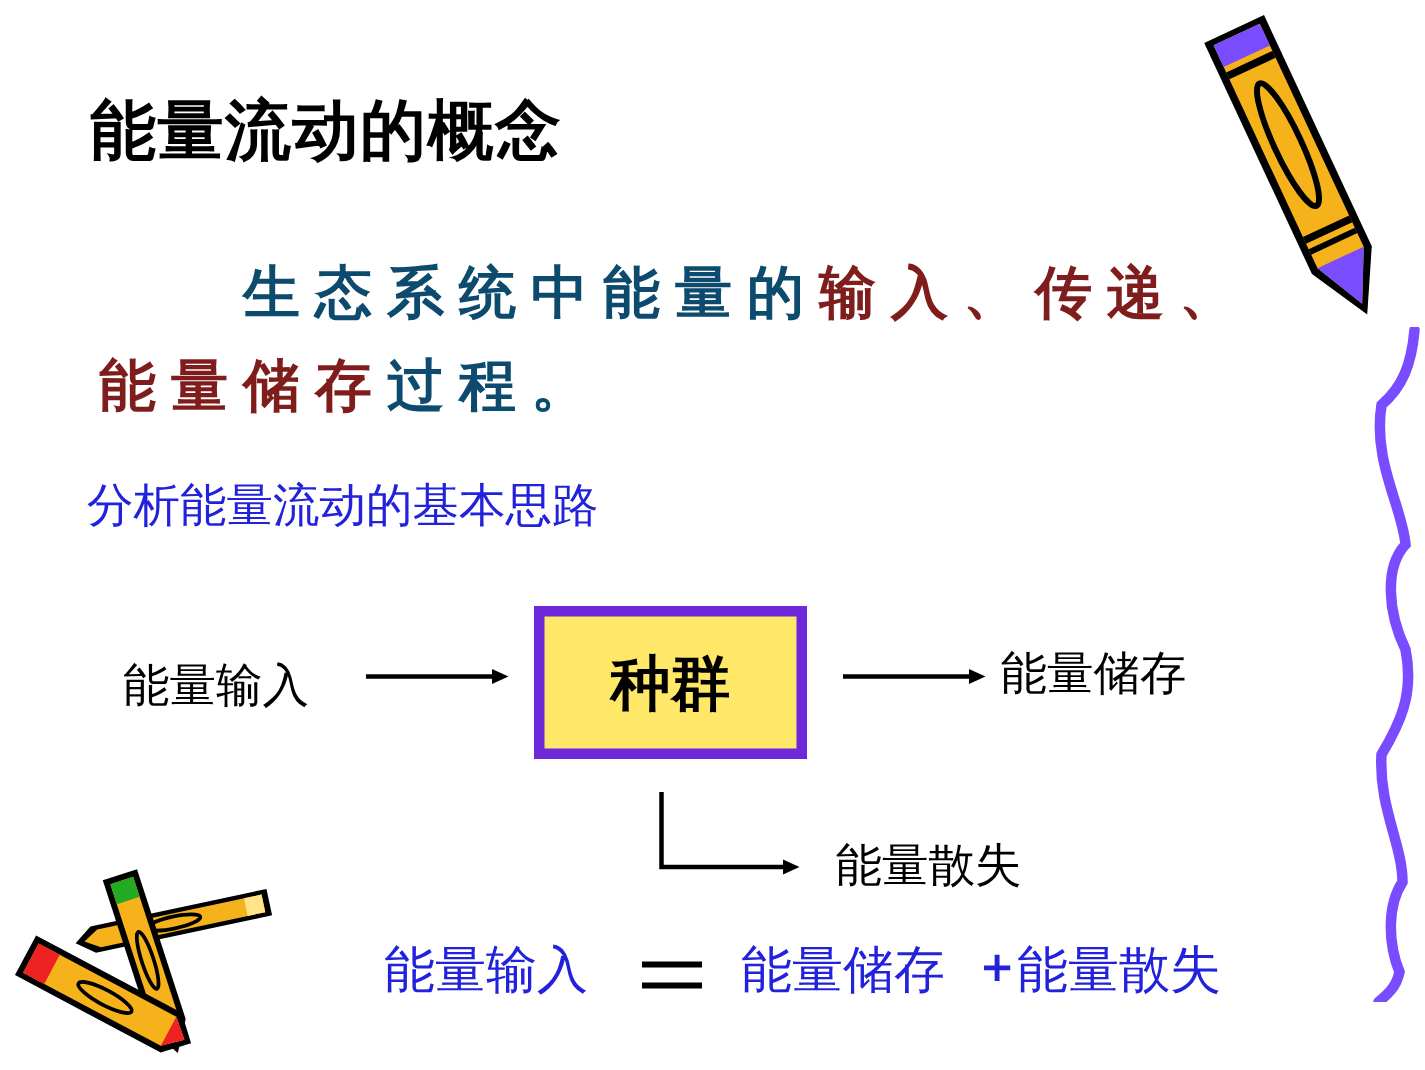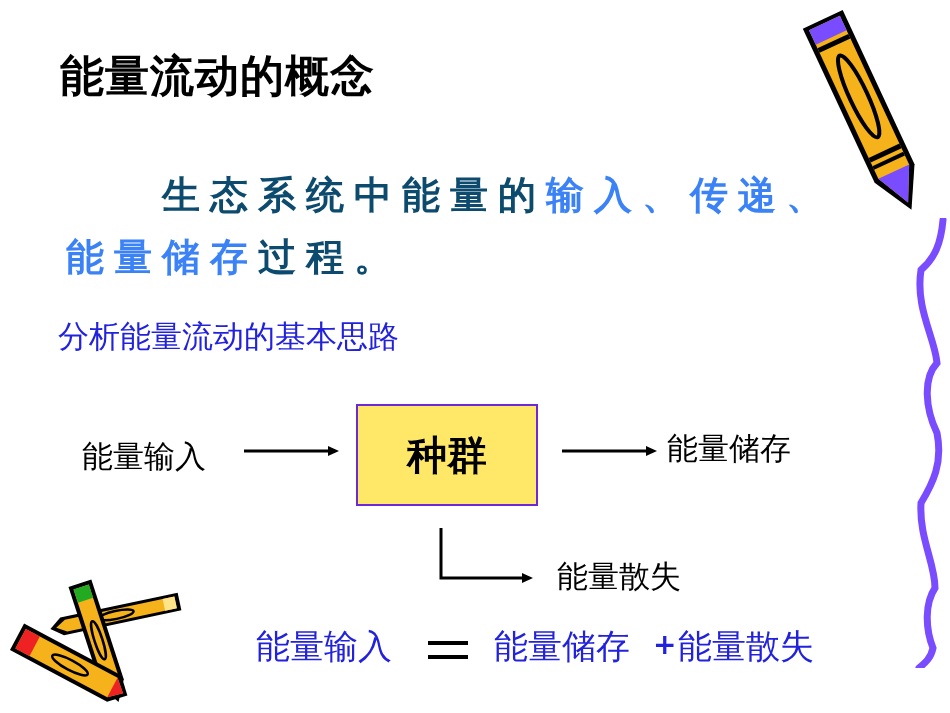"能量流动的概念" .title { top: 47px -> 58px }
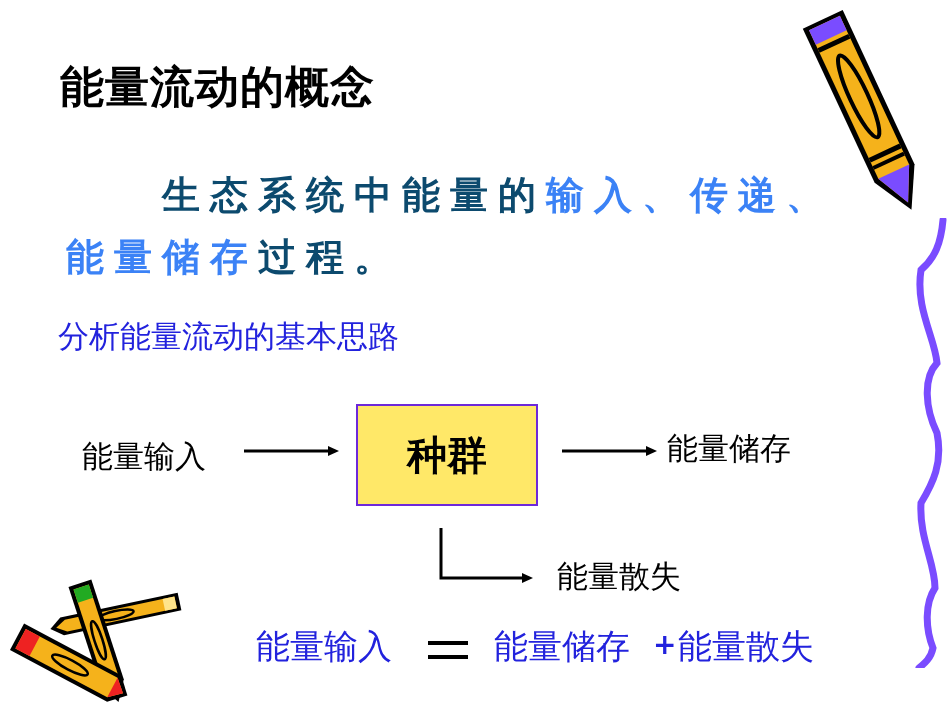"输入、传递、" .red { color: #3b82f6 -> #7f1d1d }
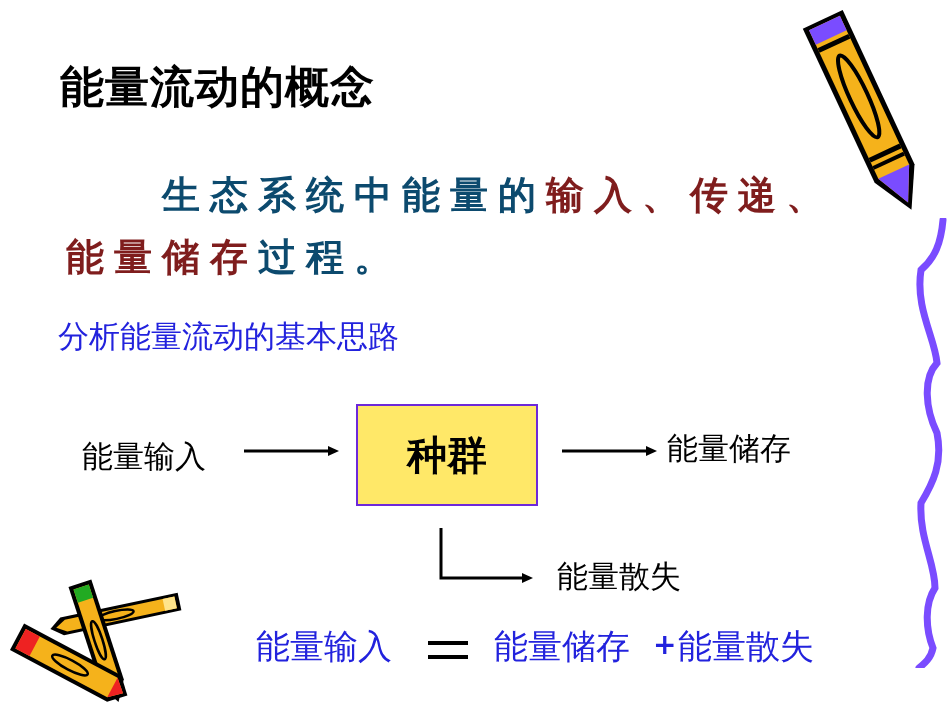"种群" .box { border: 2px solid #6d28d9 -> 7px solid #6d28d9 }
